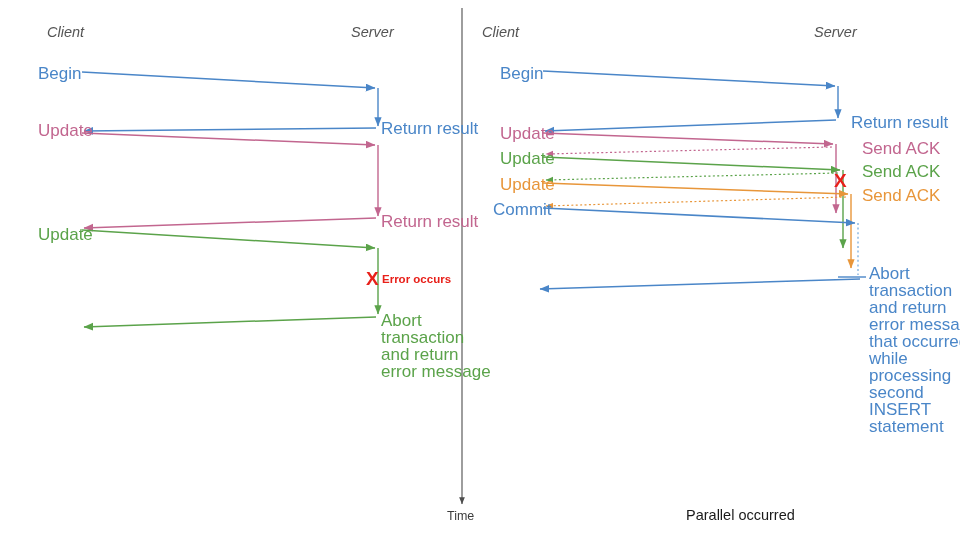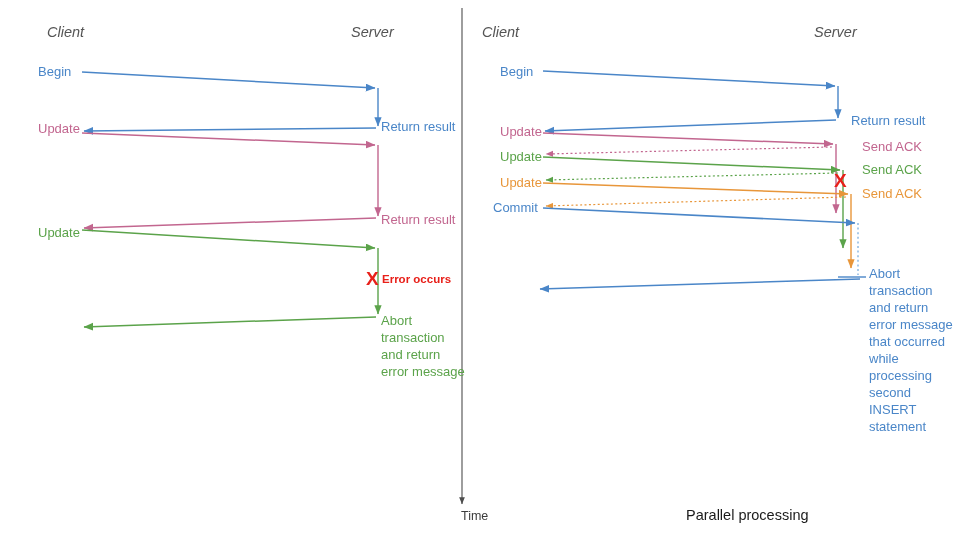"Begin" .msg { font-size: 13px -> 17px }
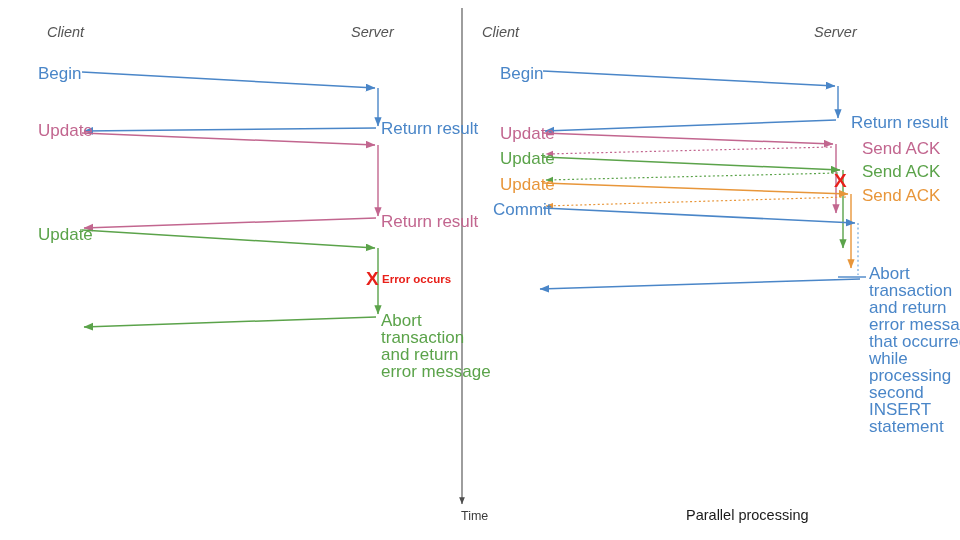"Time" div.lbl { margin-left: 14px -> none }
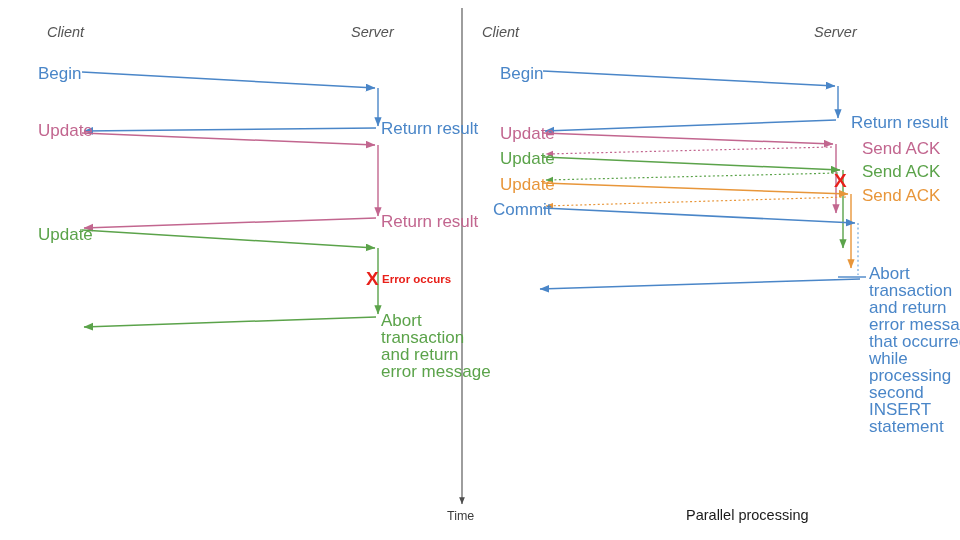"Parallel processing" div.lbl { text: processing -> occurred }
